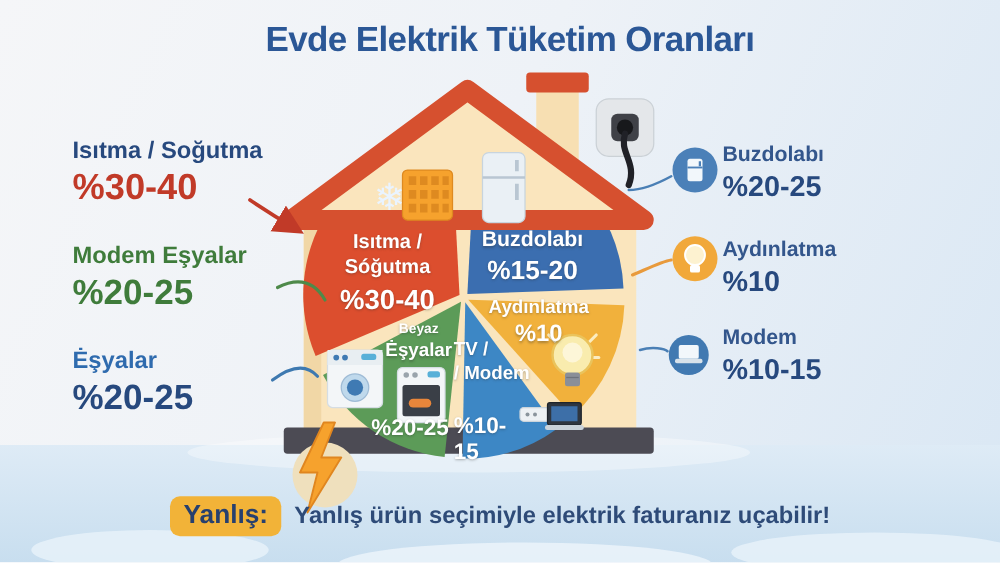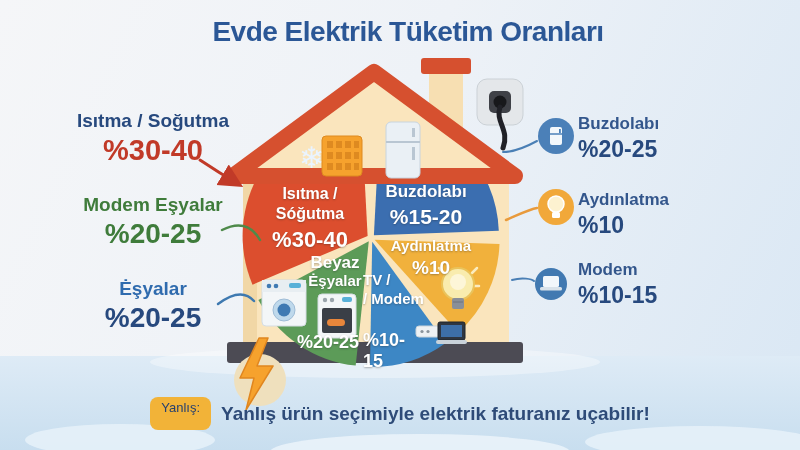"Isıtma / Soğutma" .lc { text-align: center -> left }
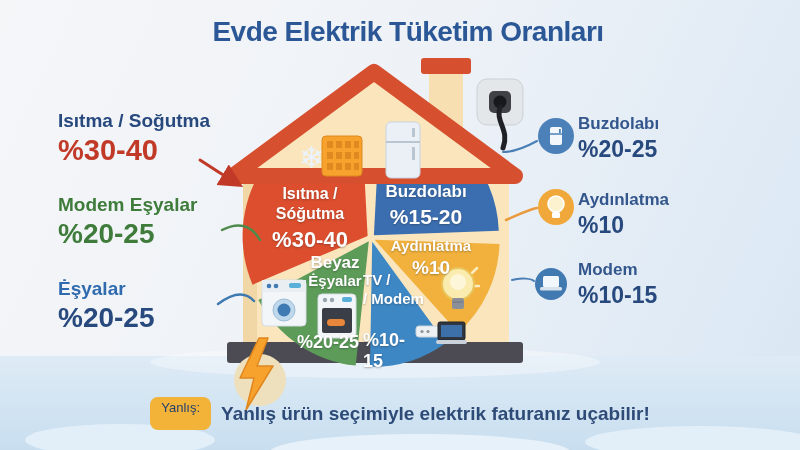"Beyaz" div.sl-line { font-size: 17px -> 11px }
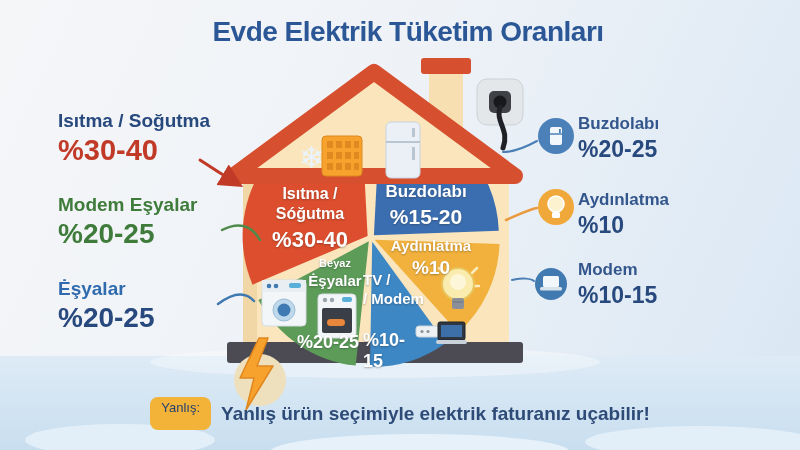"Yanlış:" #caption .badge { font-size: 13px -> 21px; font-weight: normal -> bold; padding: 3px 11px 15px -> 3px 11px 5px }
